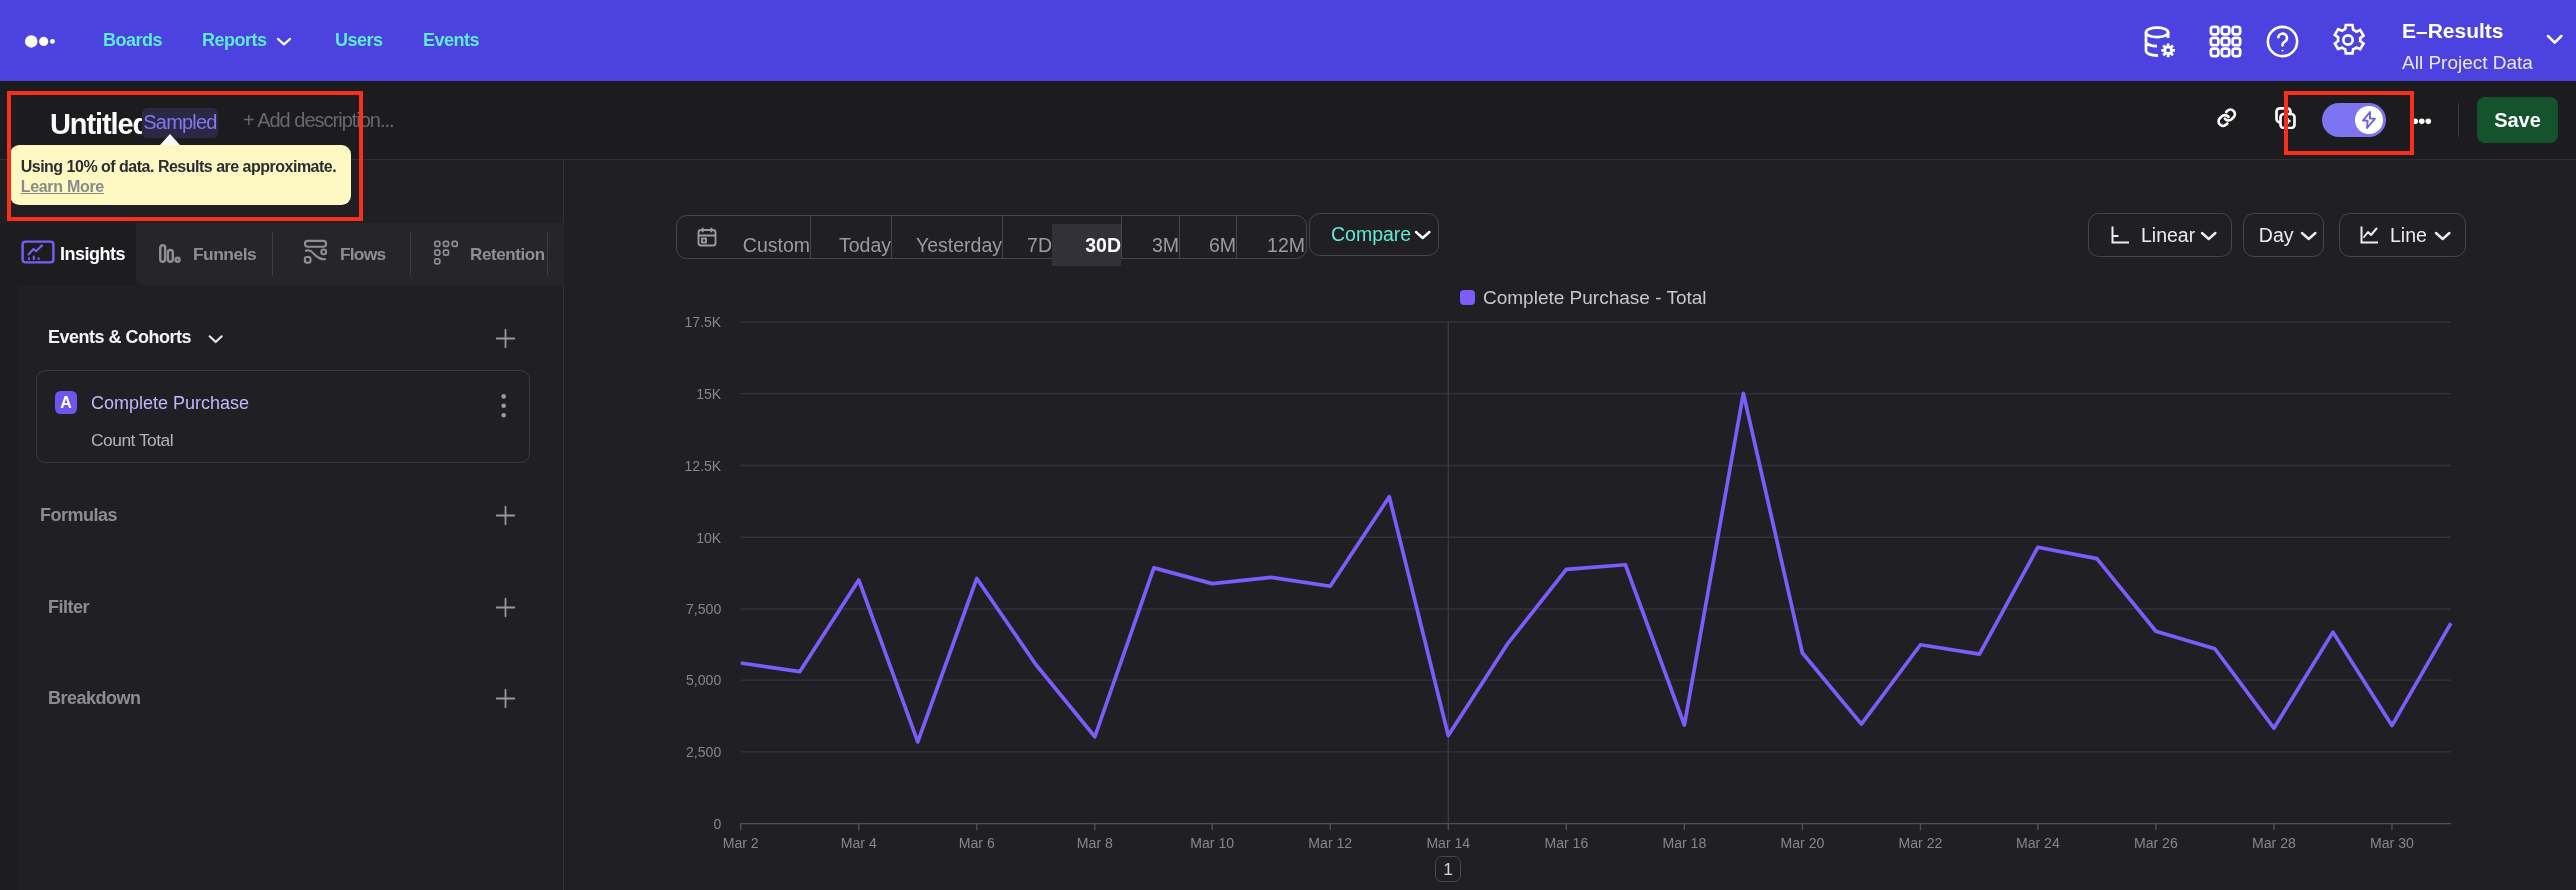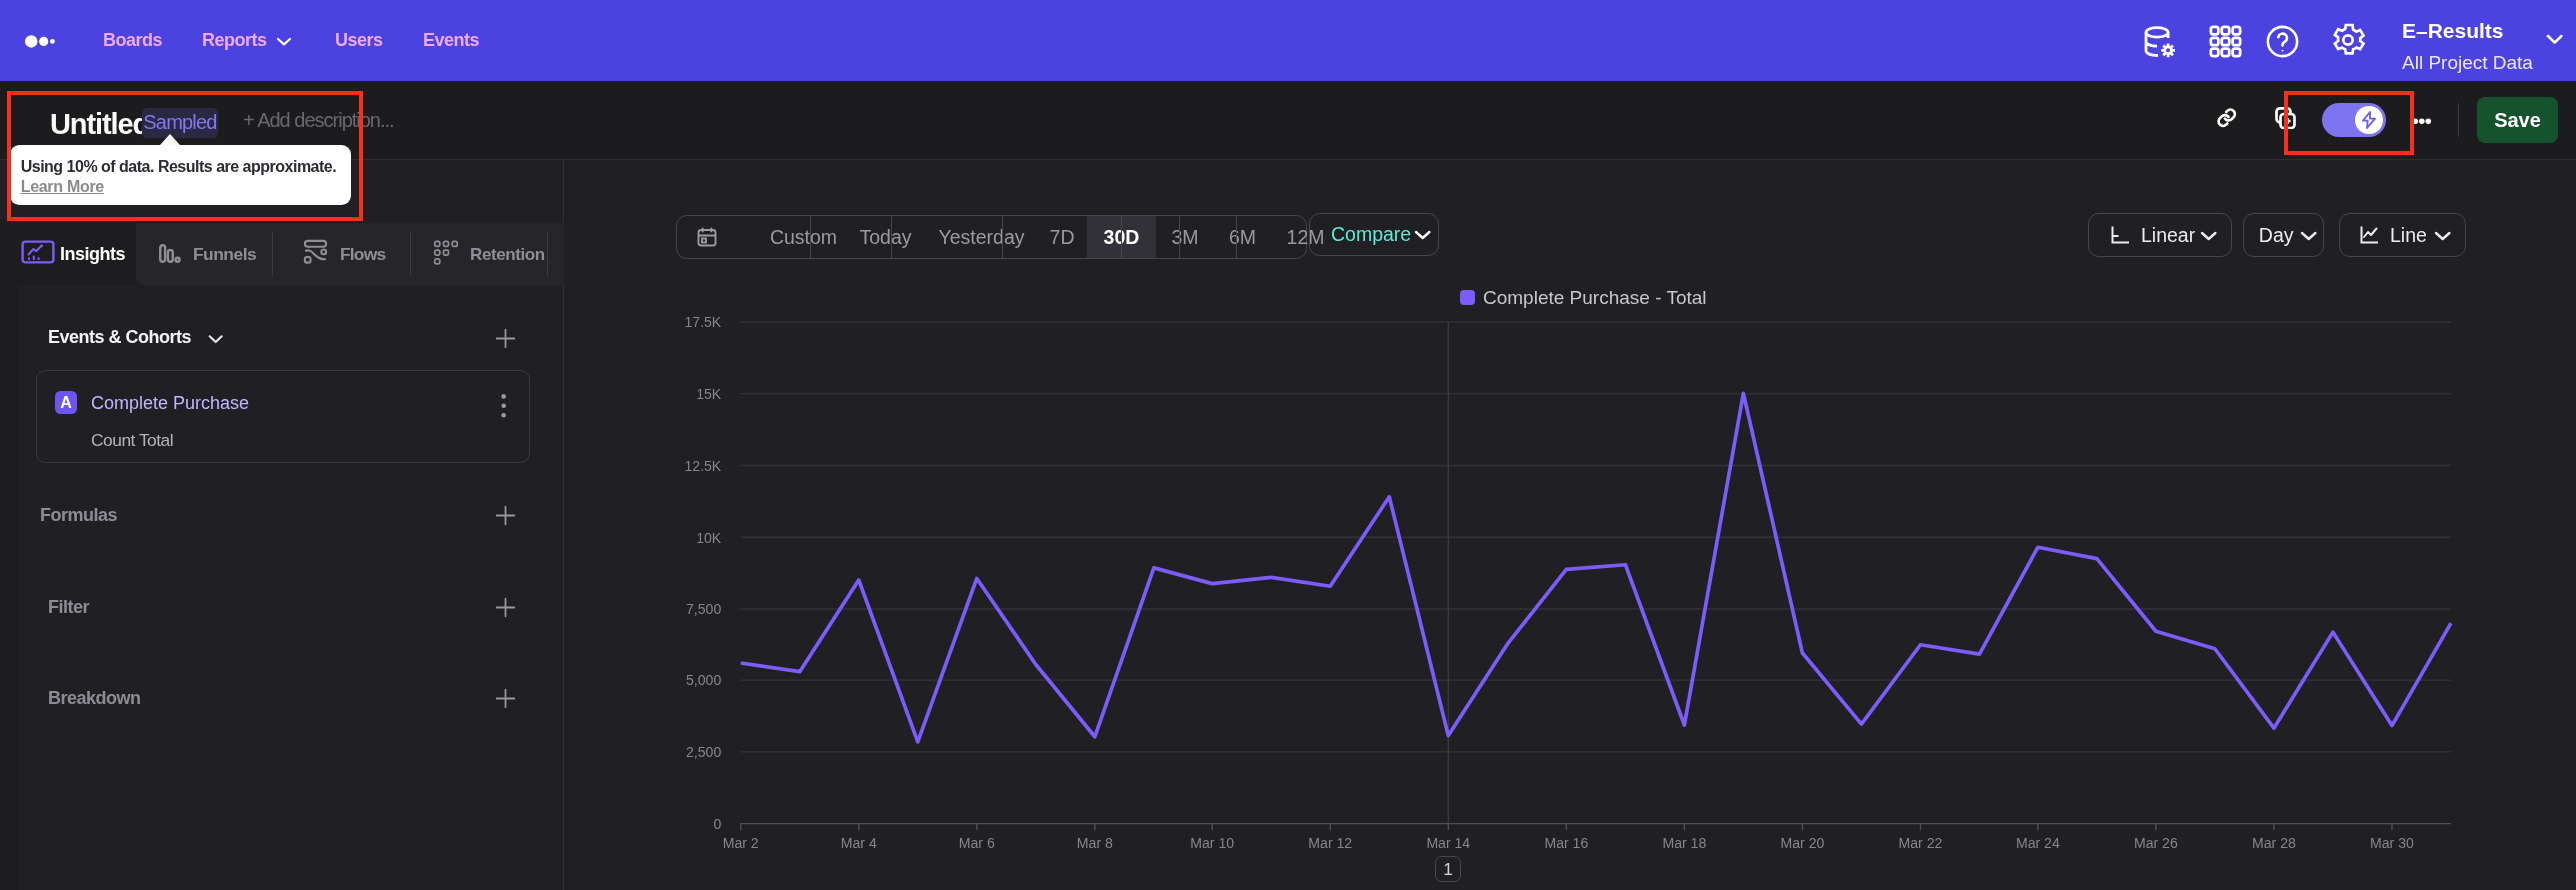"Boards" .navlink { color: #f0abfc -> #5eead4 }
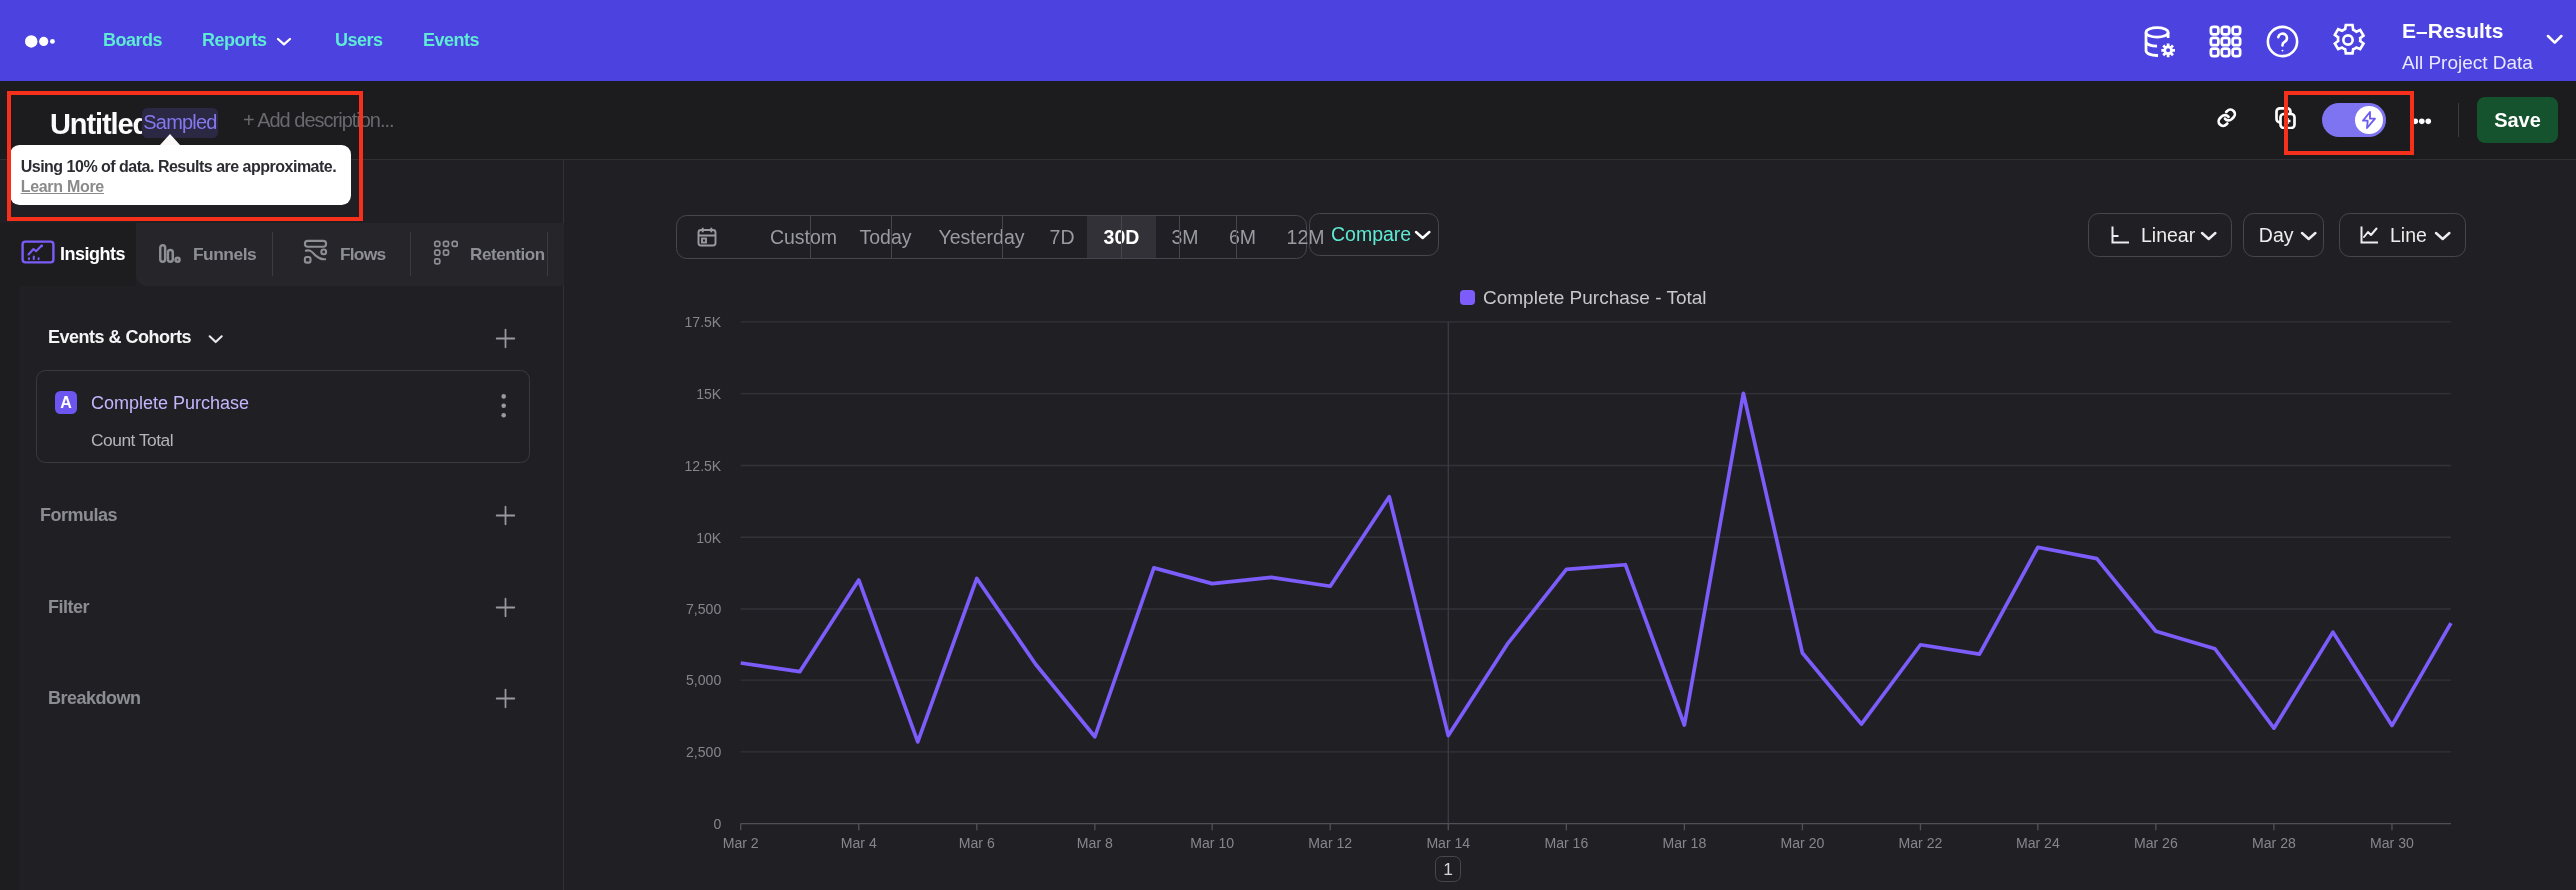"Using 10% of data. Results" .tooltip { background: #ffffff -> #fef9c3 }
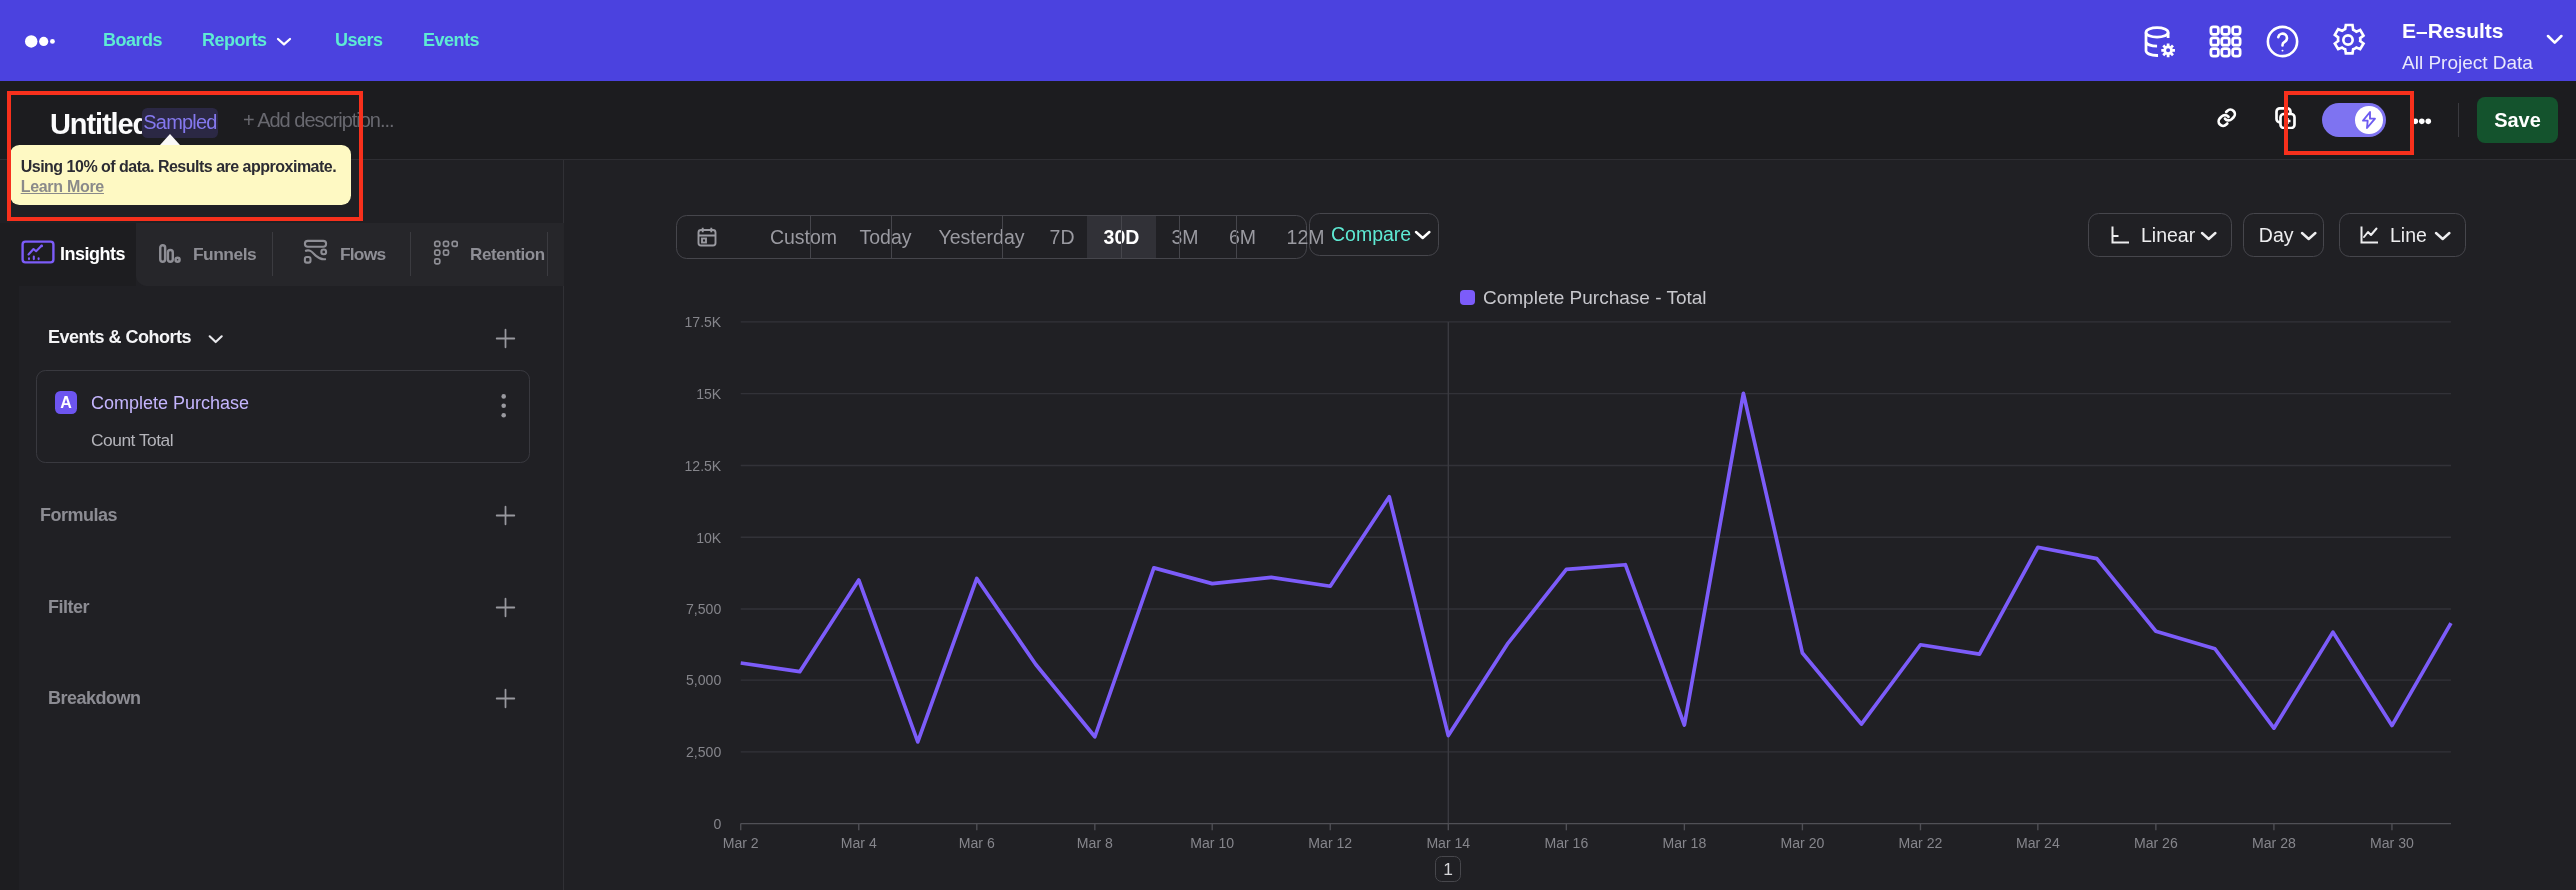"Custom" .segitem { margin-left: 35px -> none; text-align: center -> right; top: 0 -> 8px }
